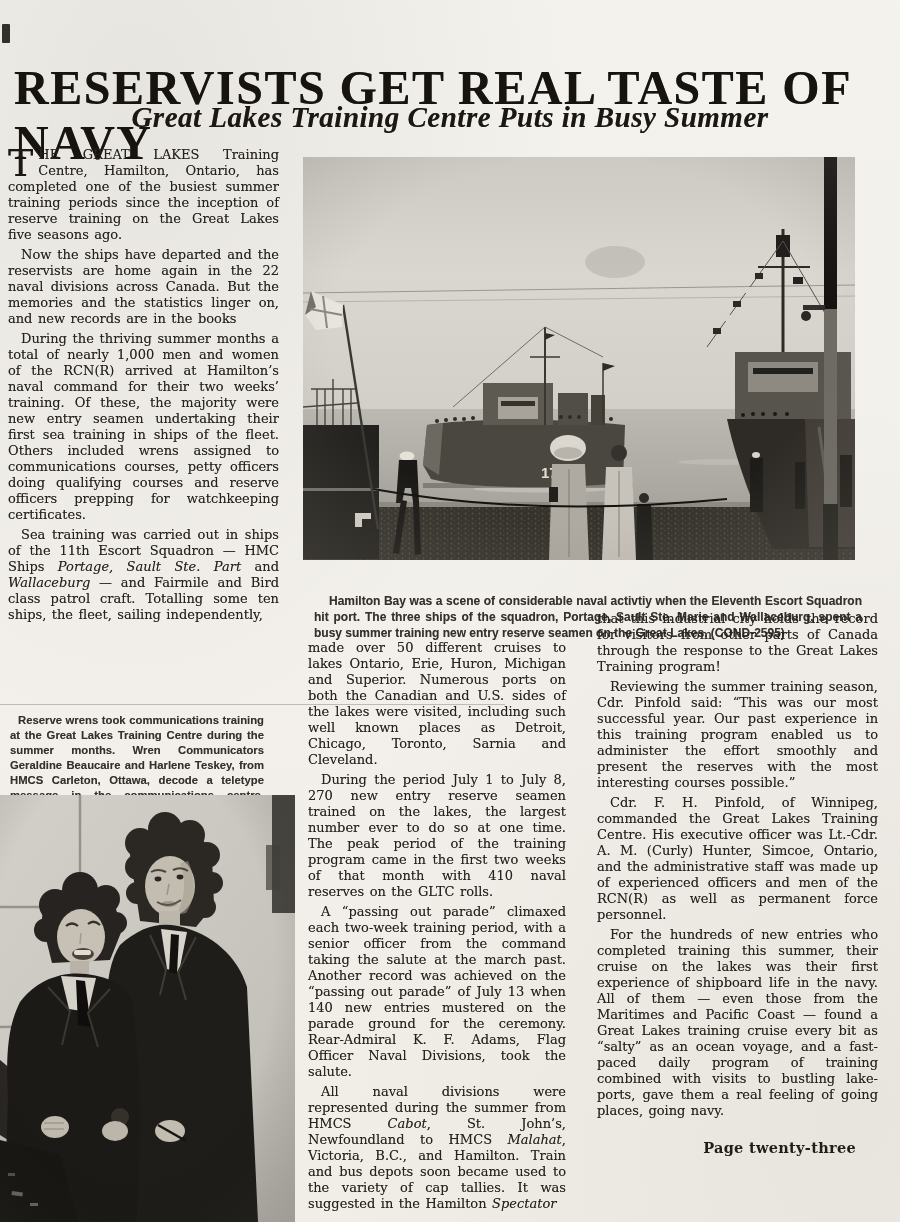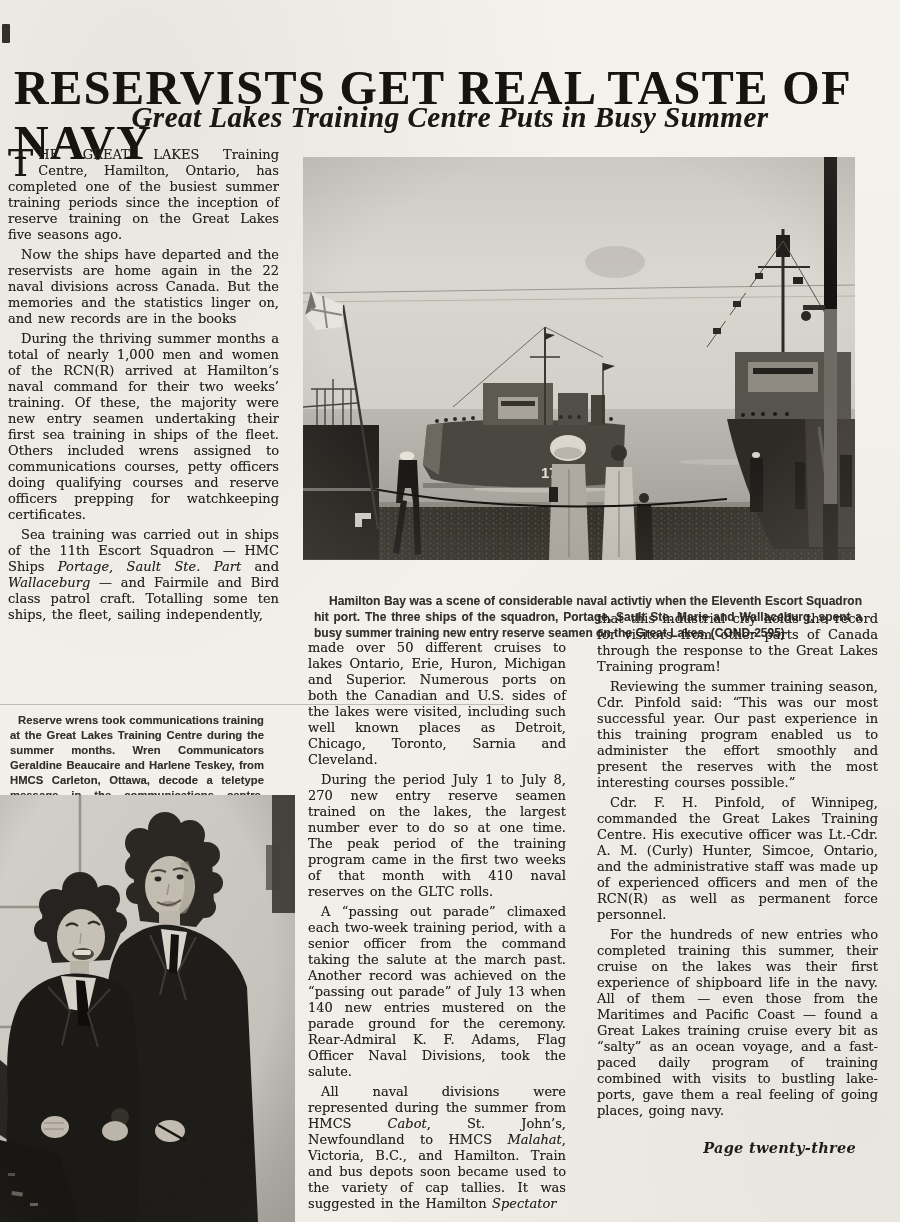"Page twenty-three" .page-footer { font-style: italic -> none }
